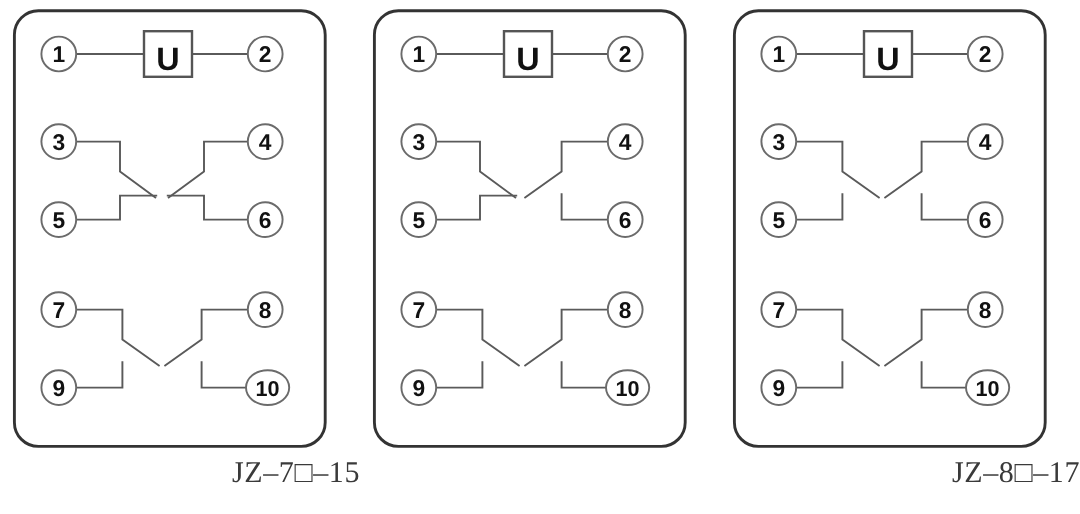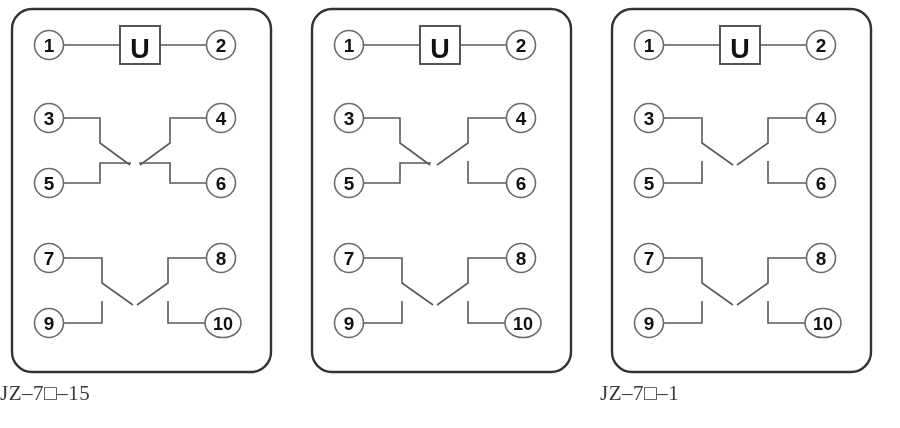"JZ–7□–15" .caption { font-size: 21px -> 25px; text-align: left -> right }
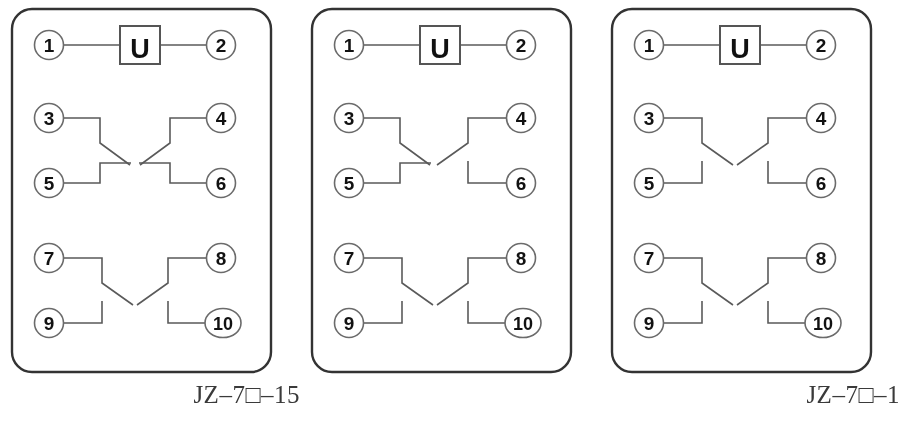"JZ–7□–1" div.caption { text: 7□–1 -> 8□–17 }
